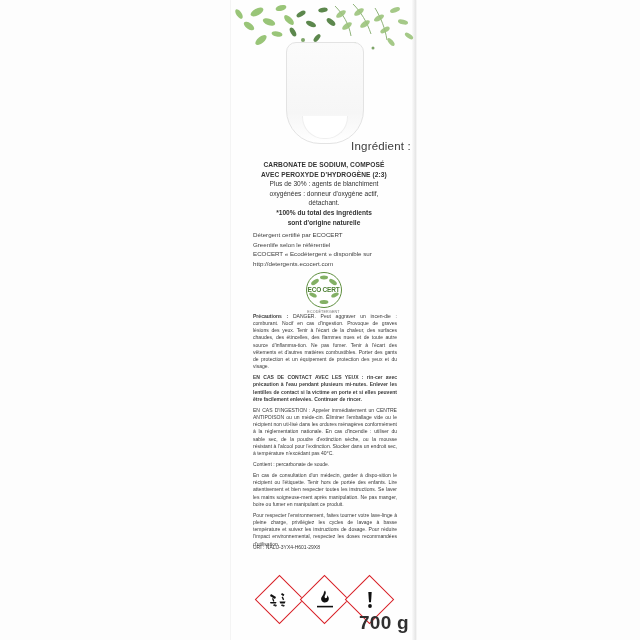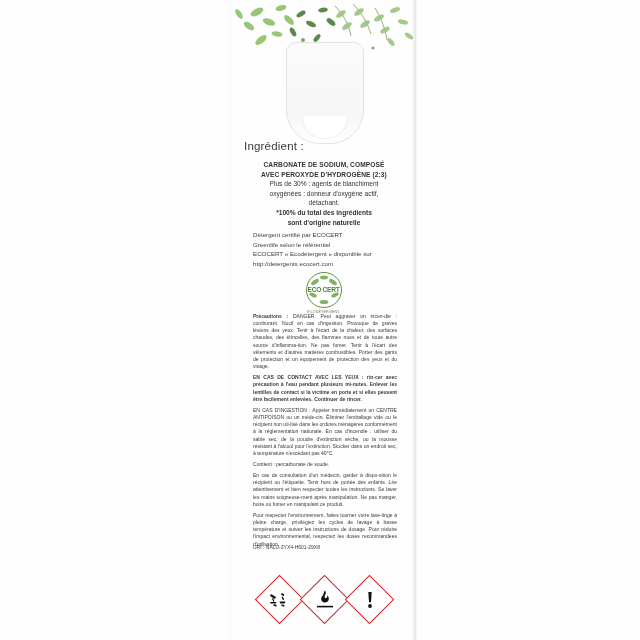"Ingrédient :" .heading-ingredient { left: 244px -> 226px; text-align: left -> right }
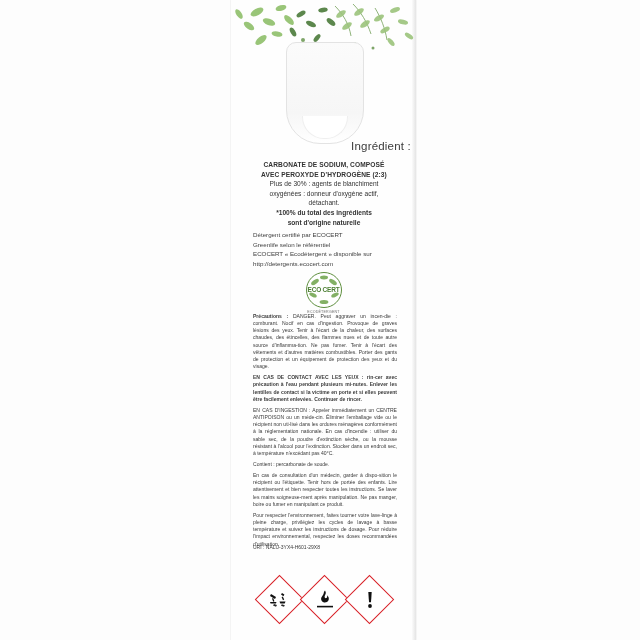"700 g" div.weight { html: none -> <div>700 g</div> }
